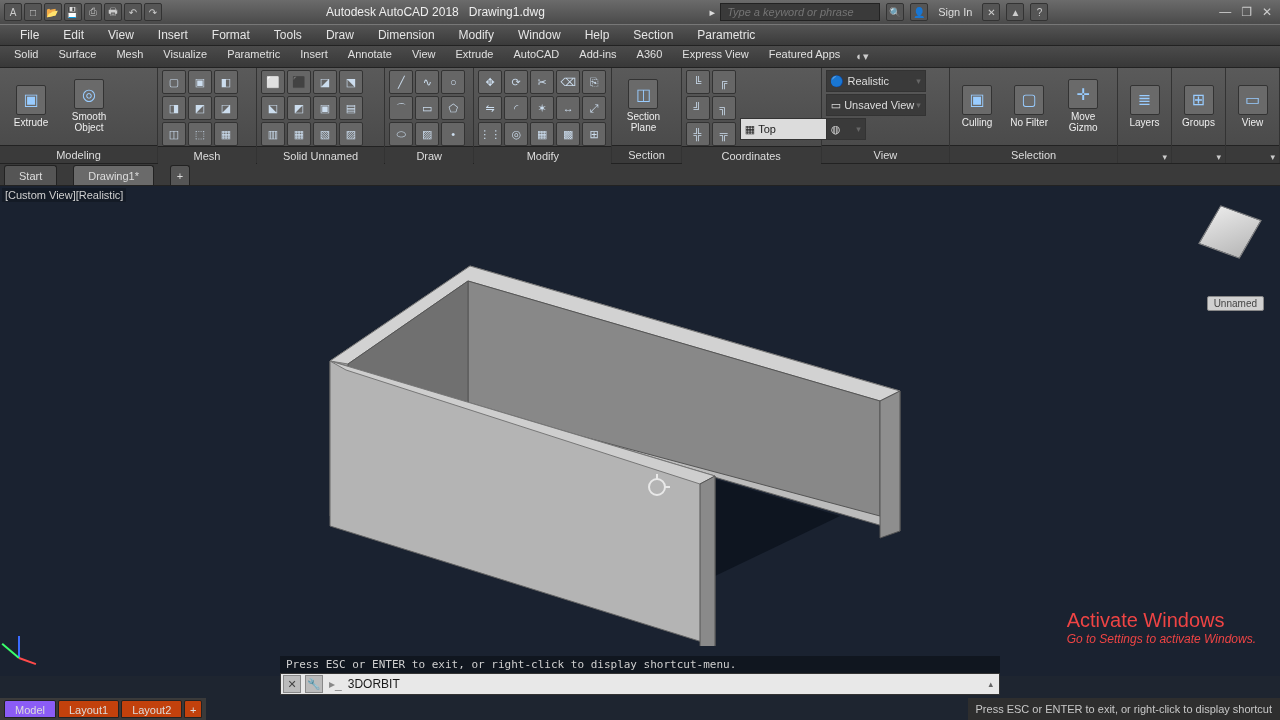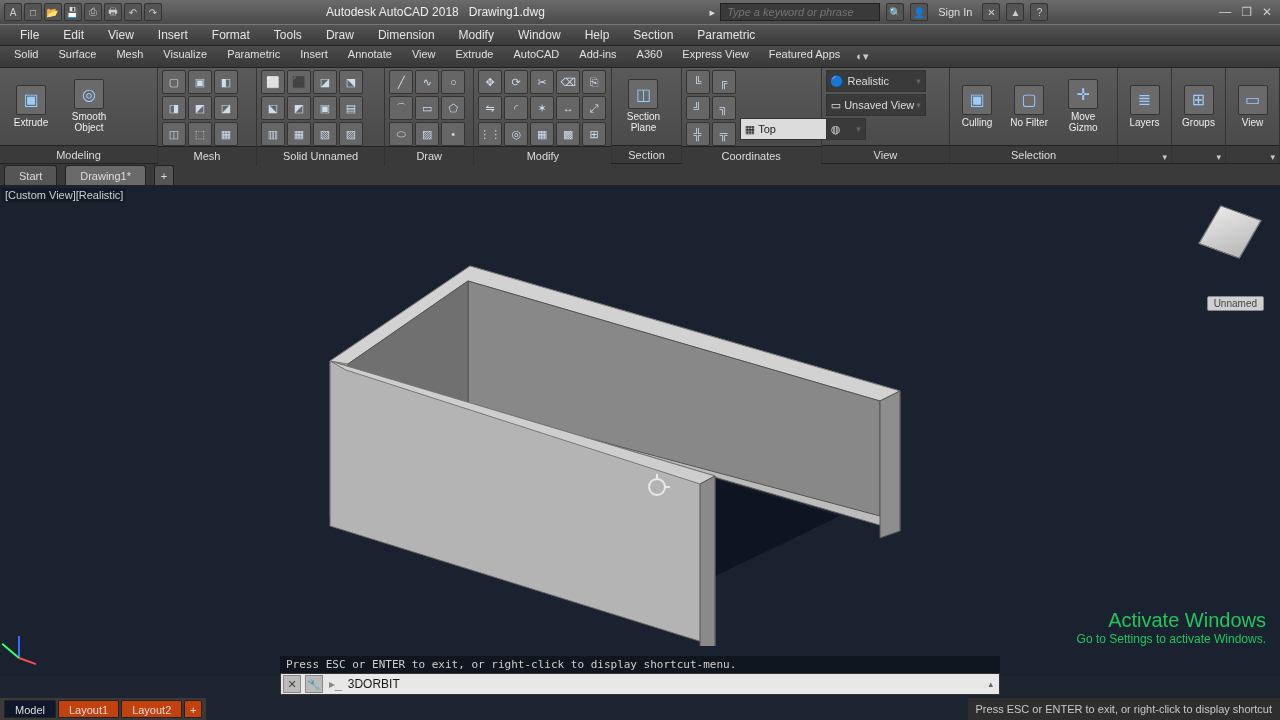"Start" .doctabs { gap: 8px -> 16px }
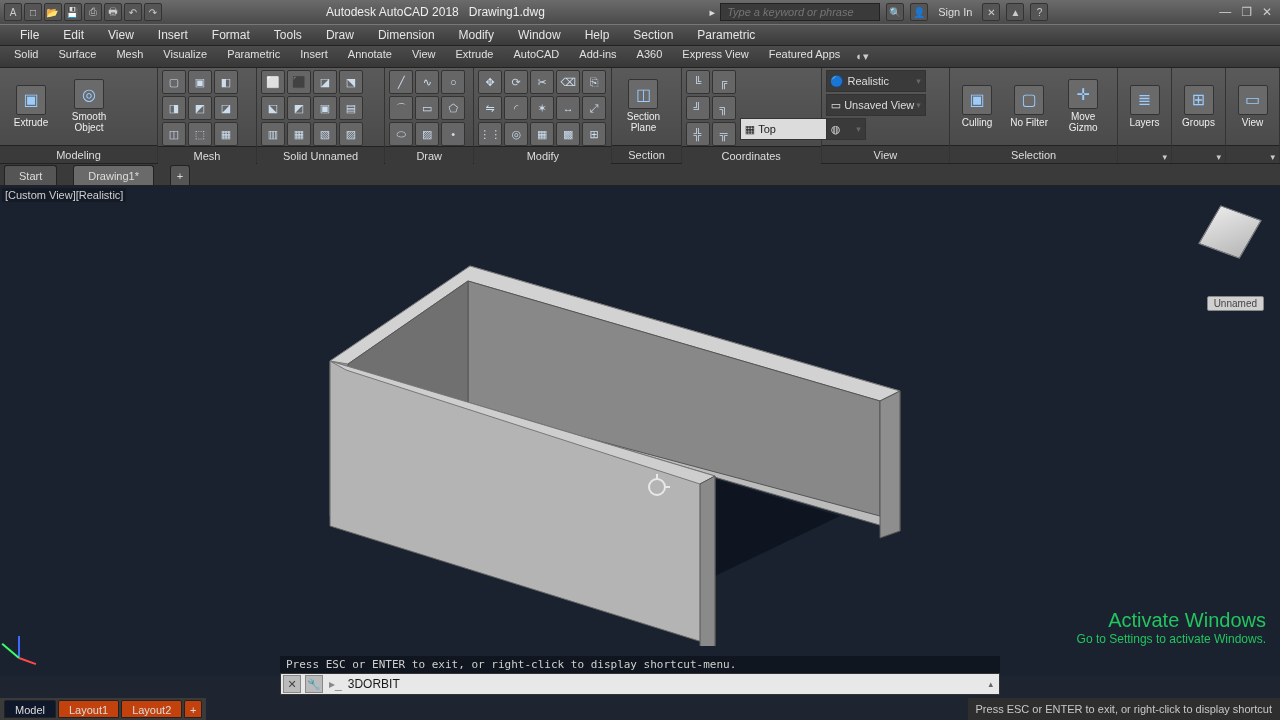"Activate Windows" .activate { color: #22c55e -> #ef4444; right: 14px -> 24px; text-align: right -> left }
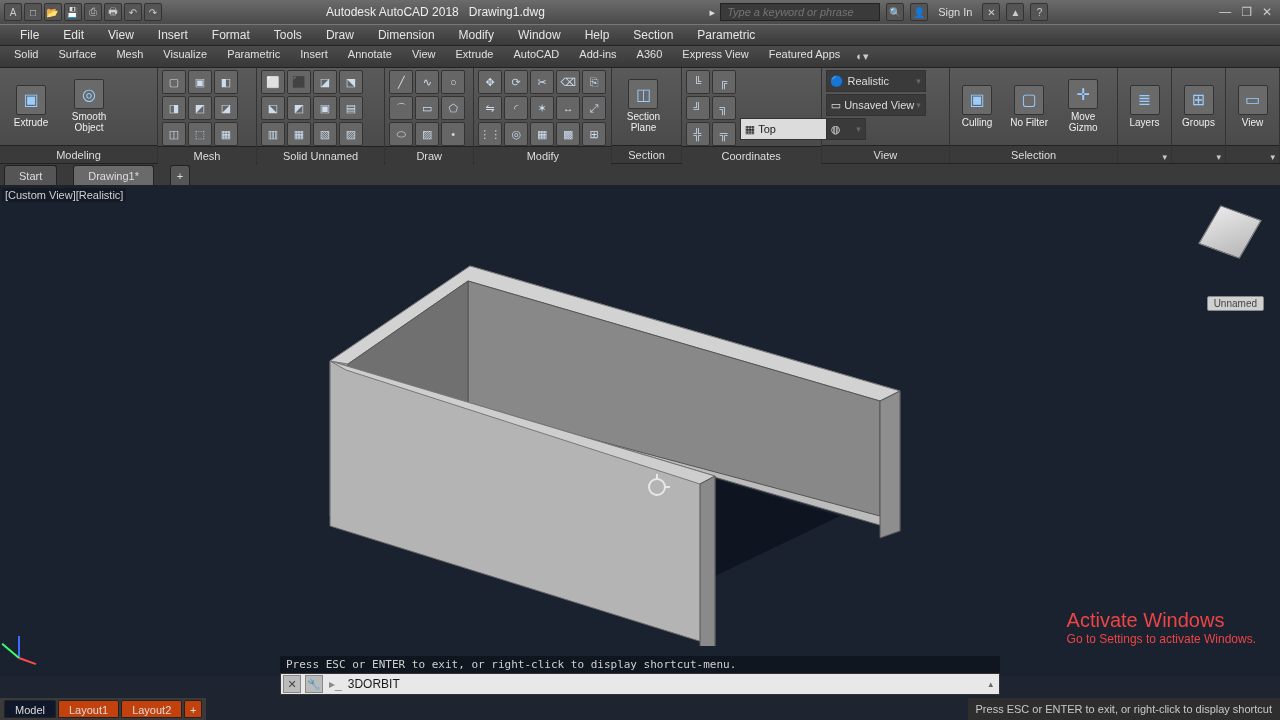"Go to Settings to activate" .activate .a2 { font-style: none -> italic }
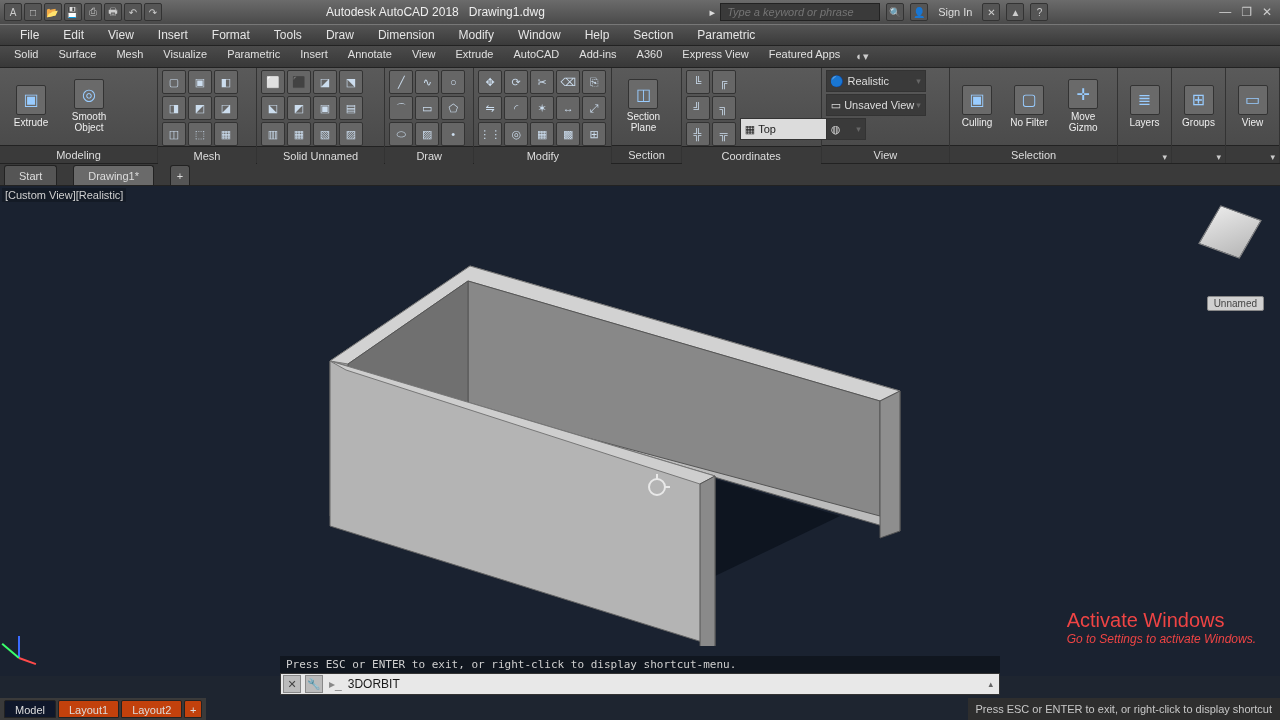"Model" .ltab.active { background: #0f172a -> #8b5cf6 }
